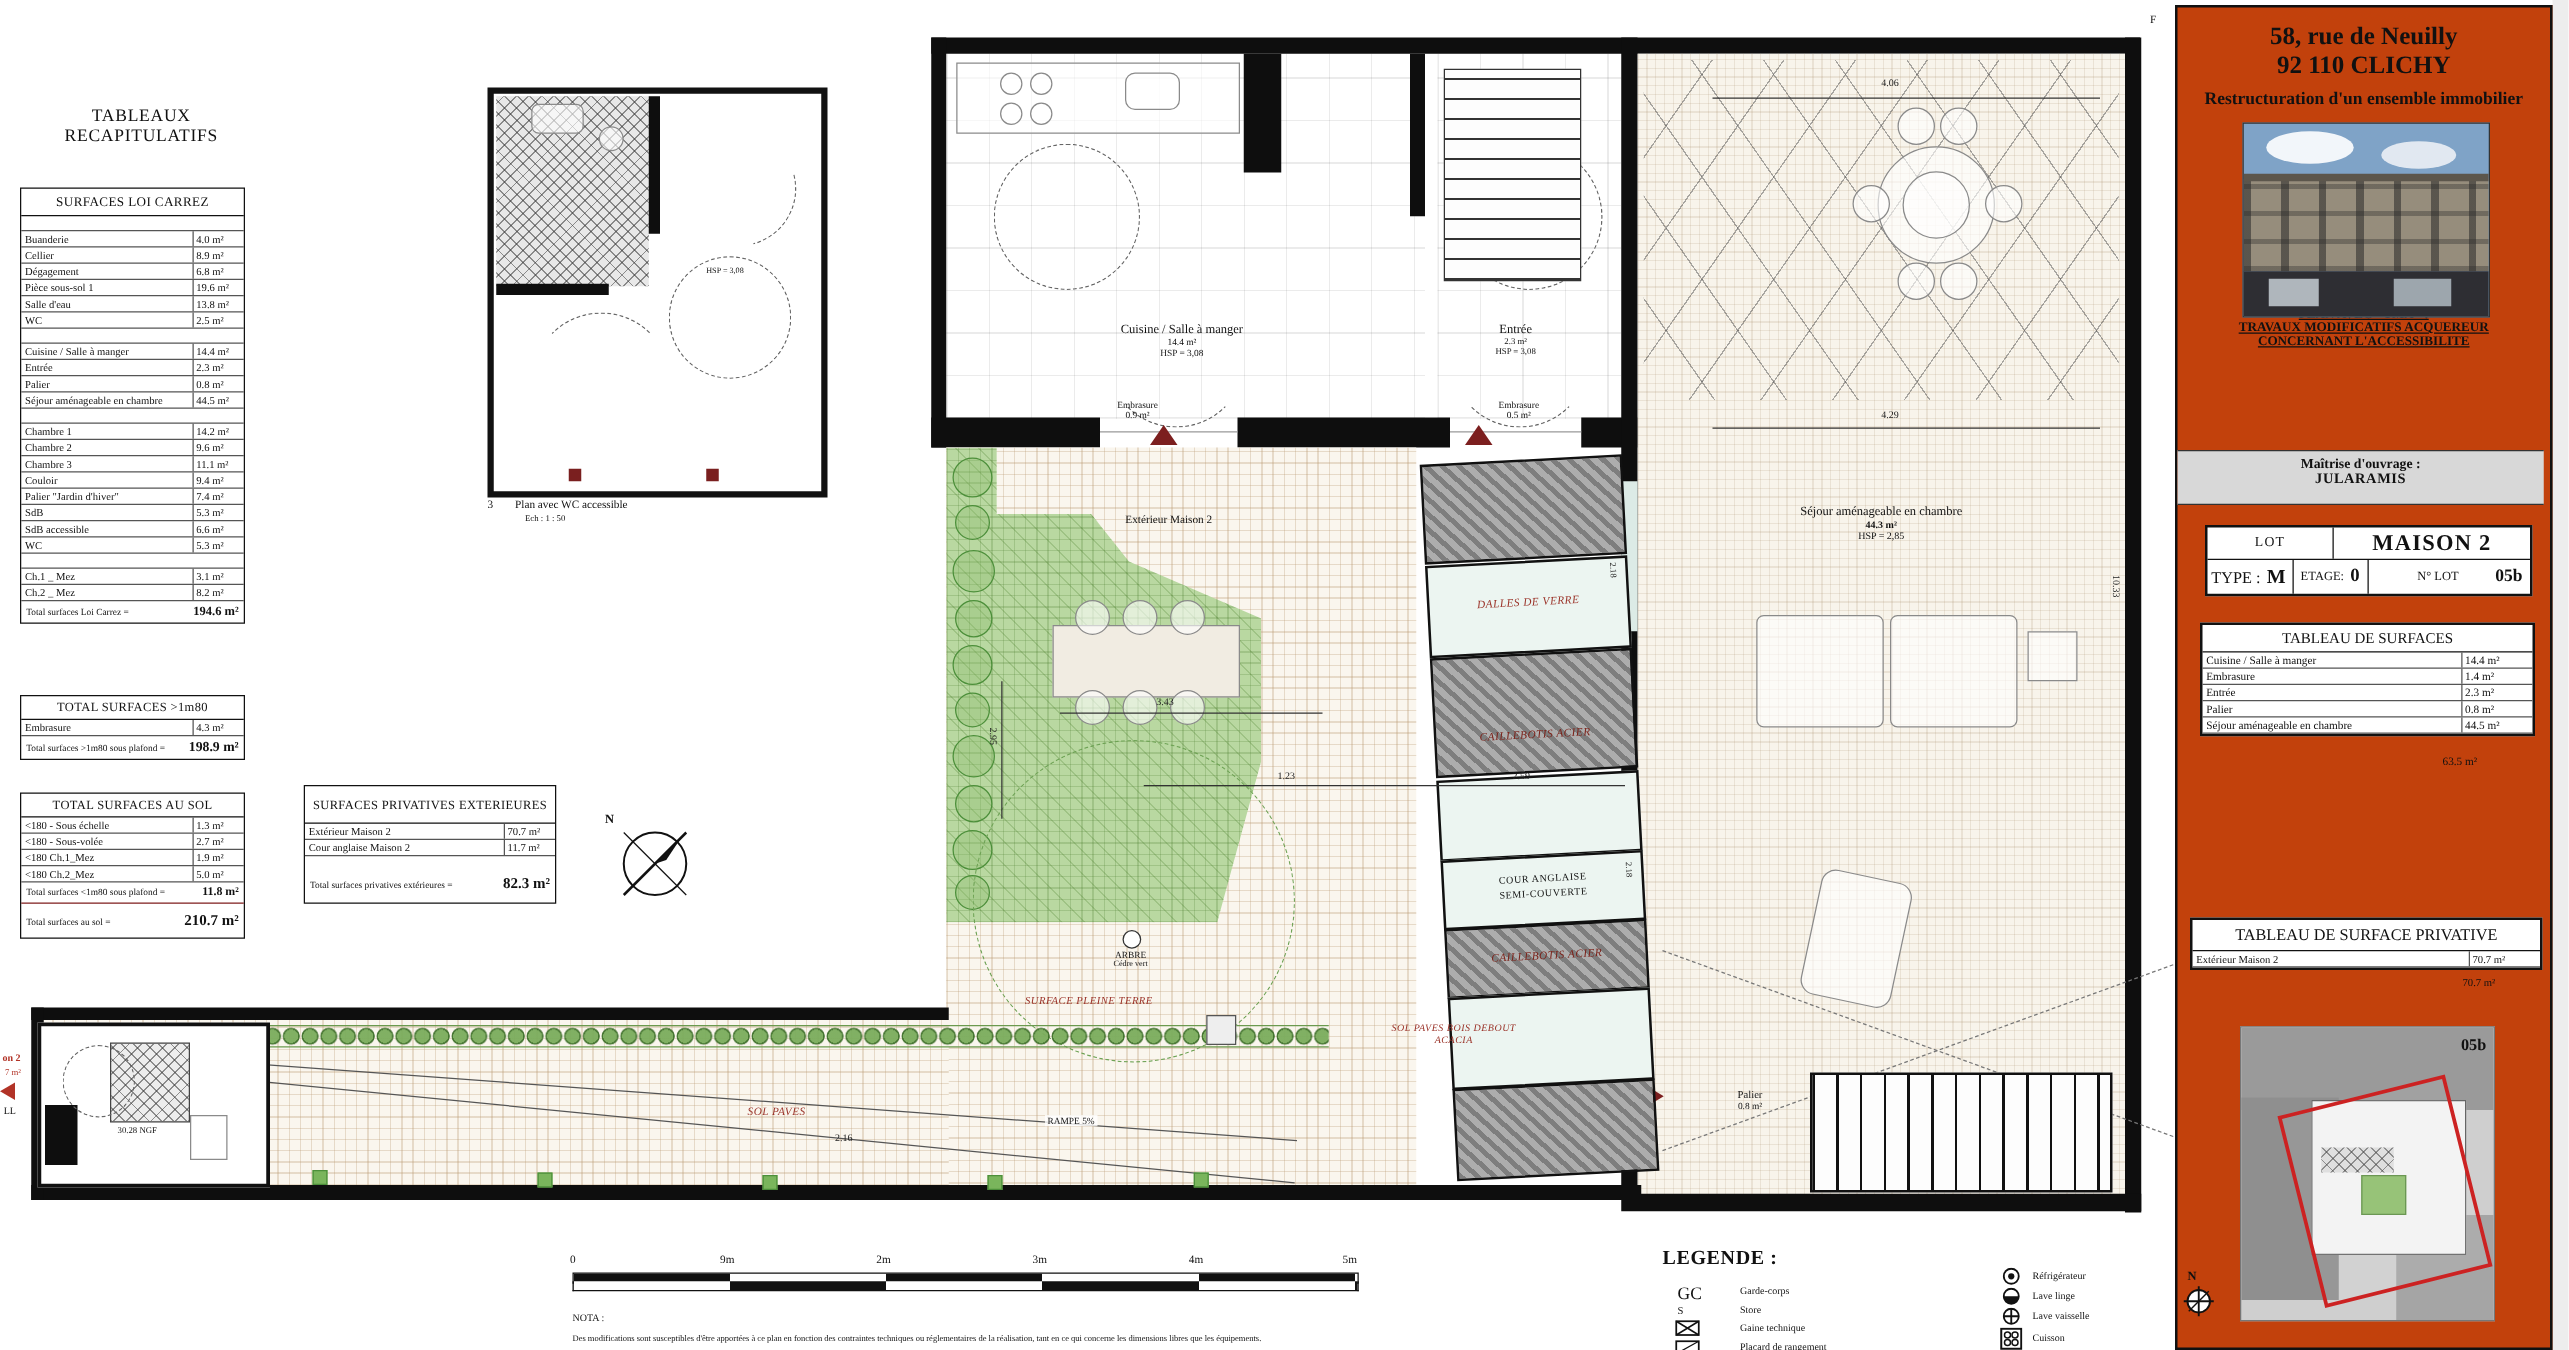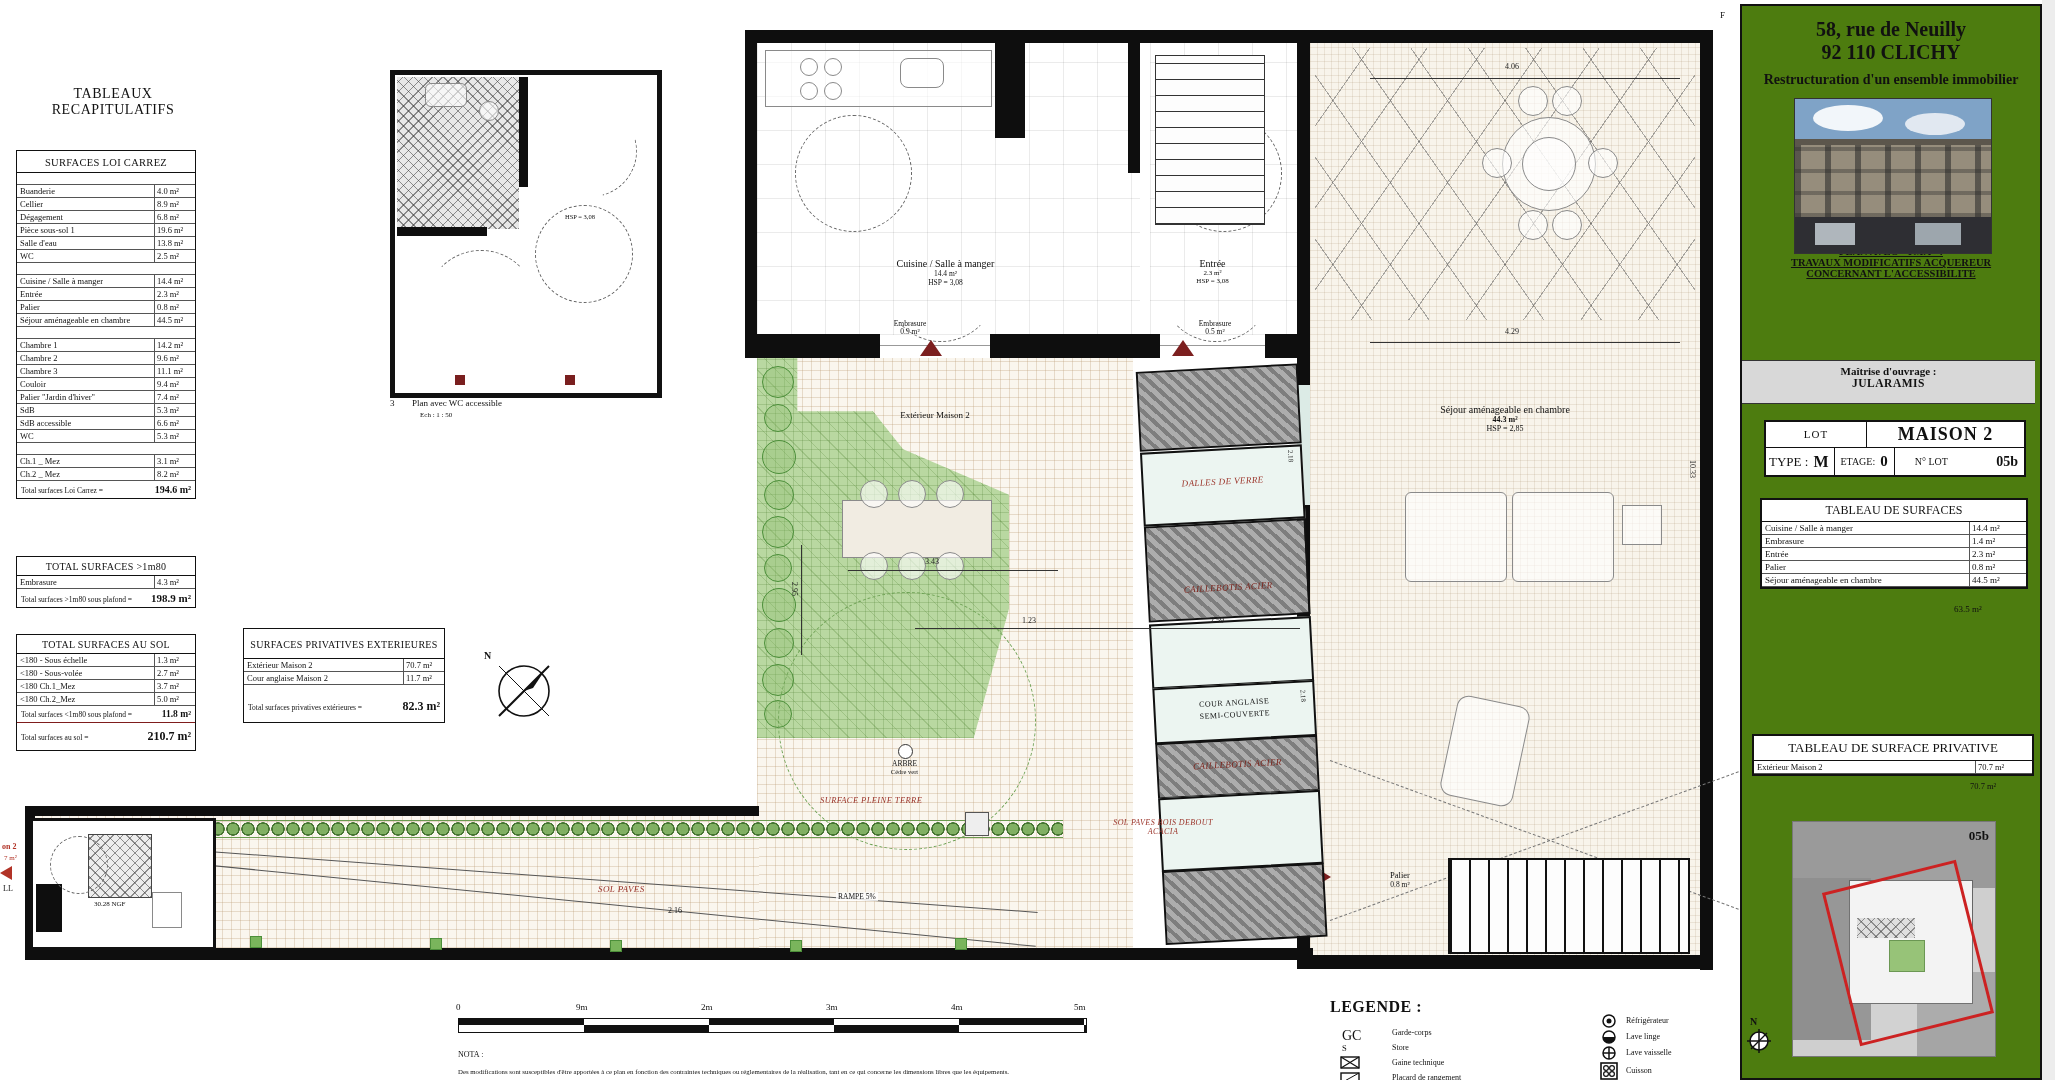"58, rue de Neuilly" div.abs { background: #4d7c0f -> #c2410c }
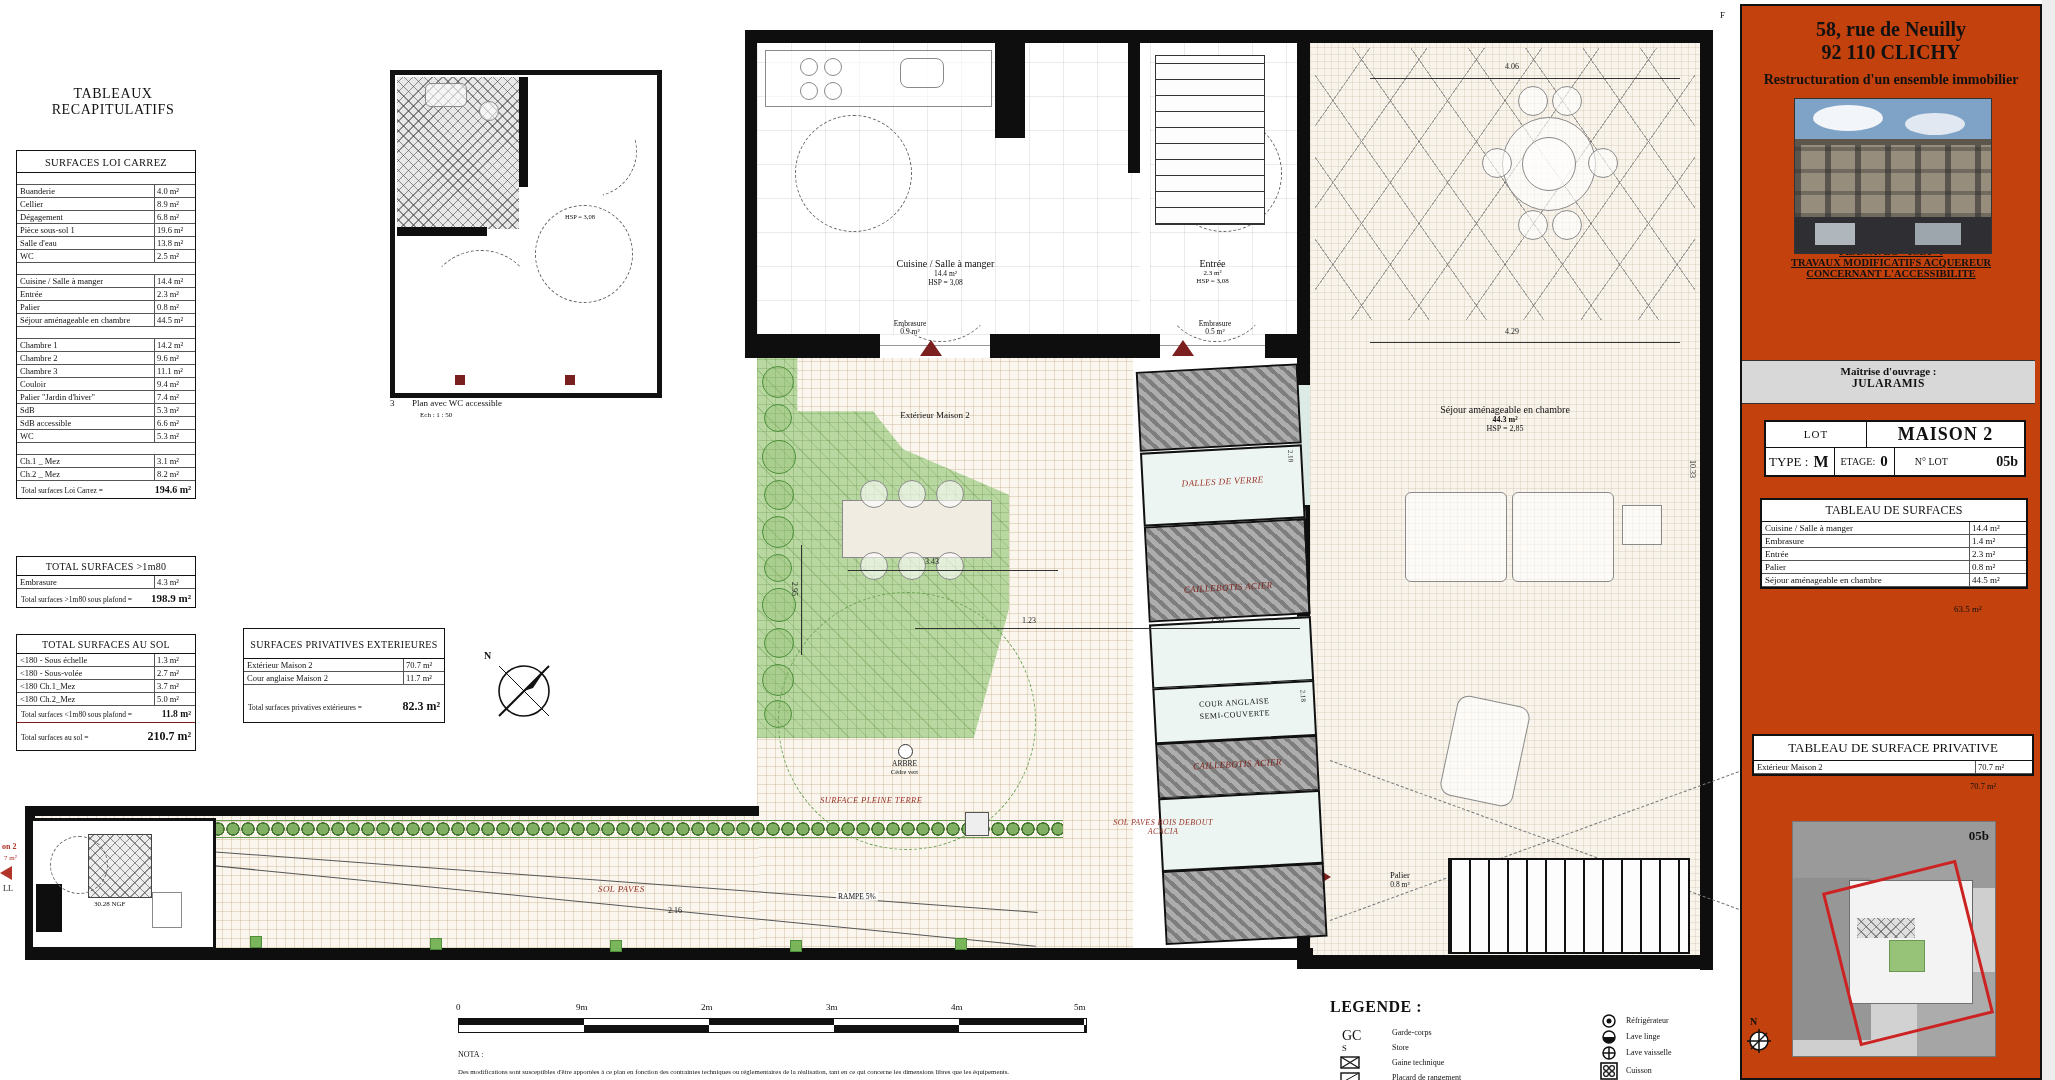"N° LOT" span { margin-left: 0 -> 19px }
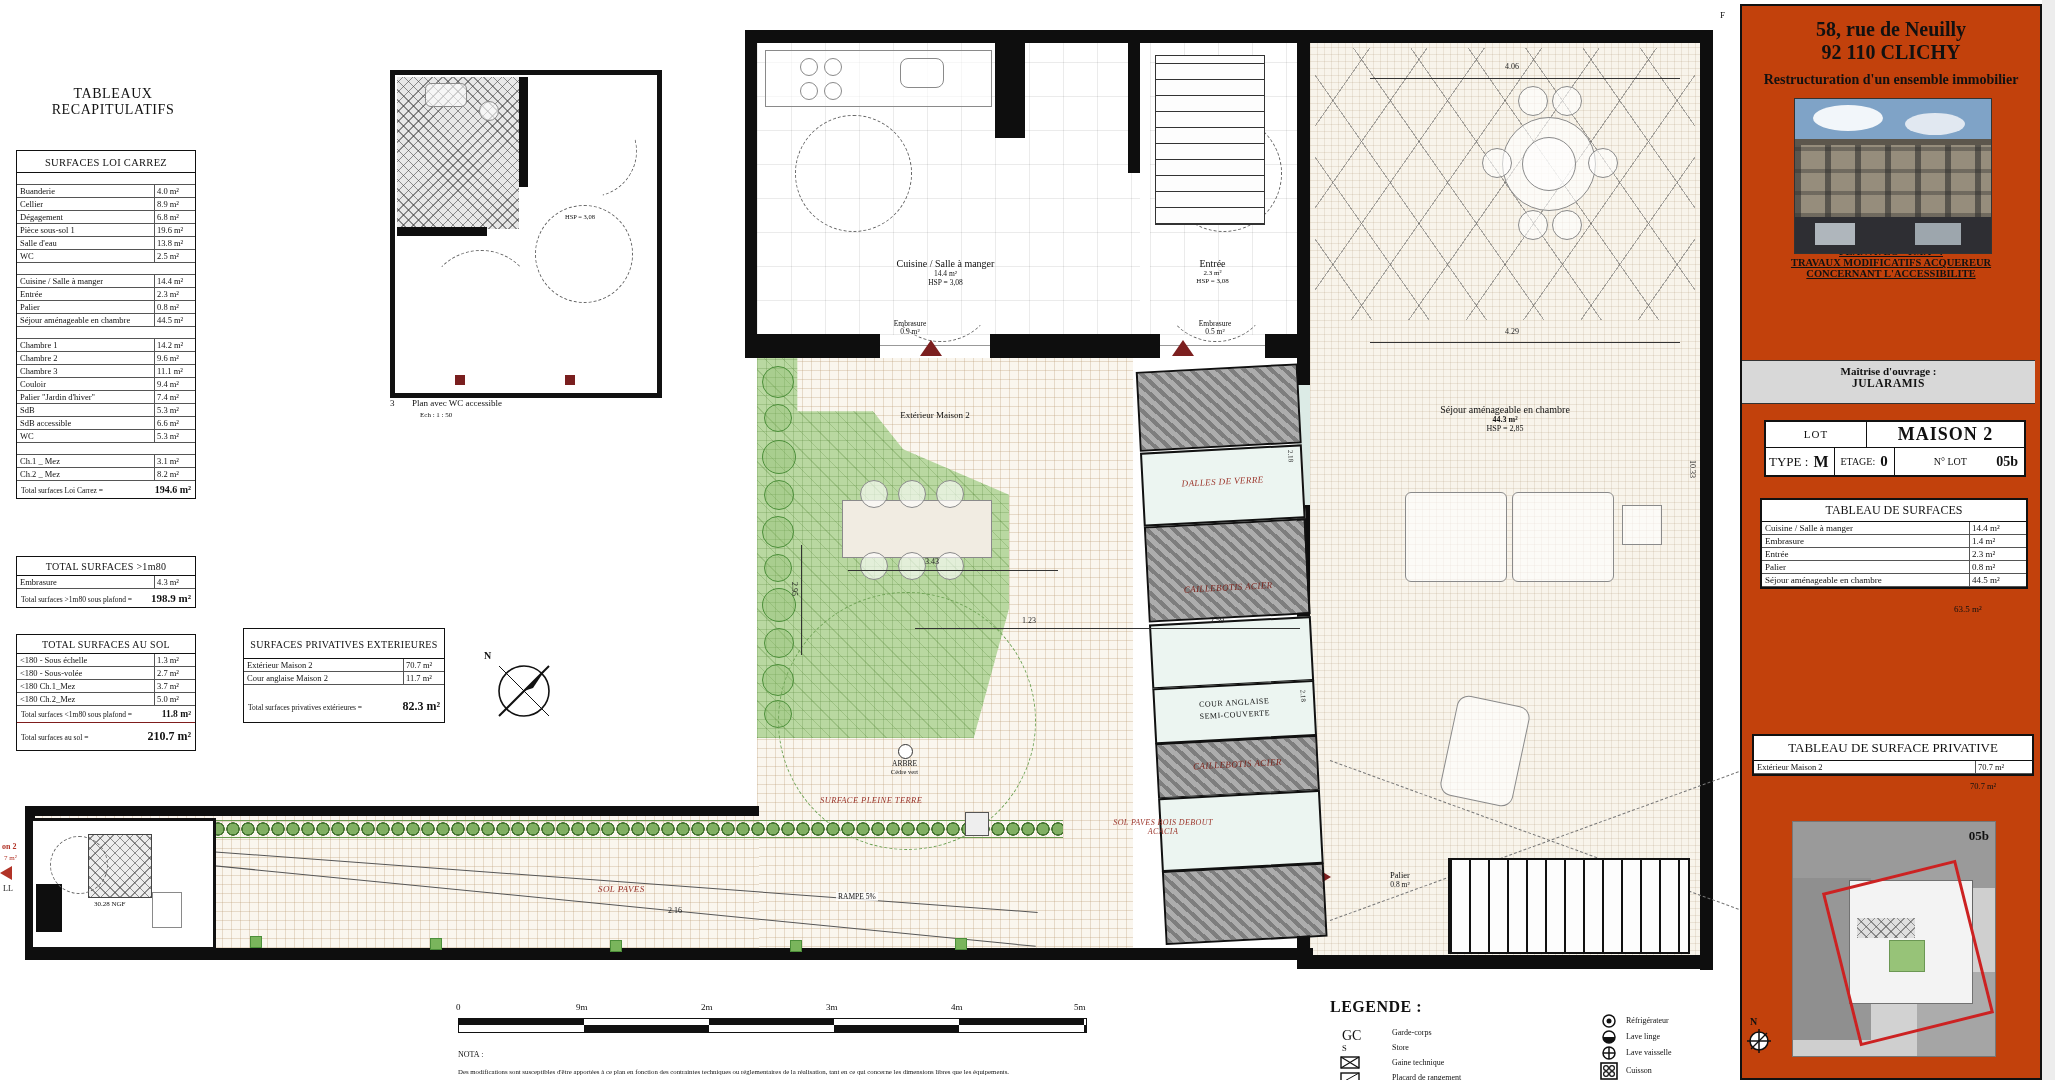"3.7 m²" div.tv { text: 3.7 -> 1.9 }
